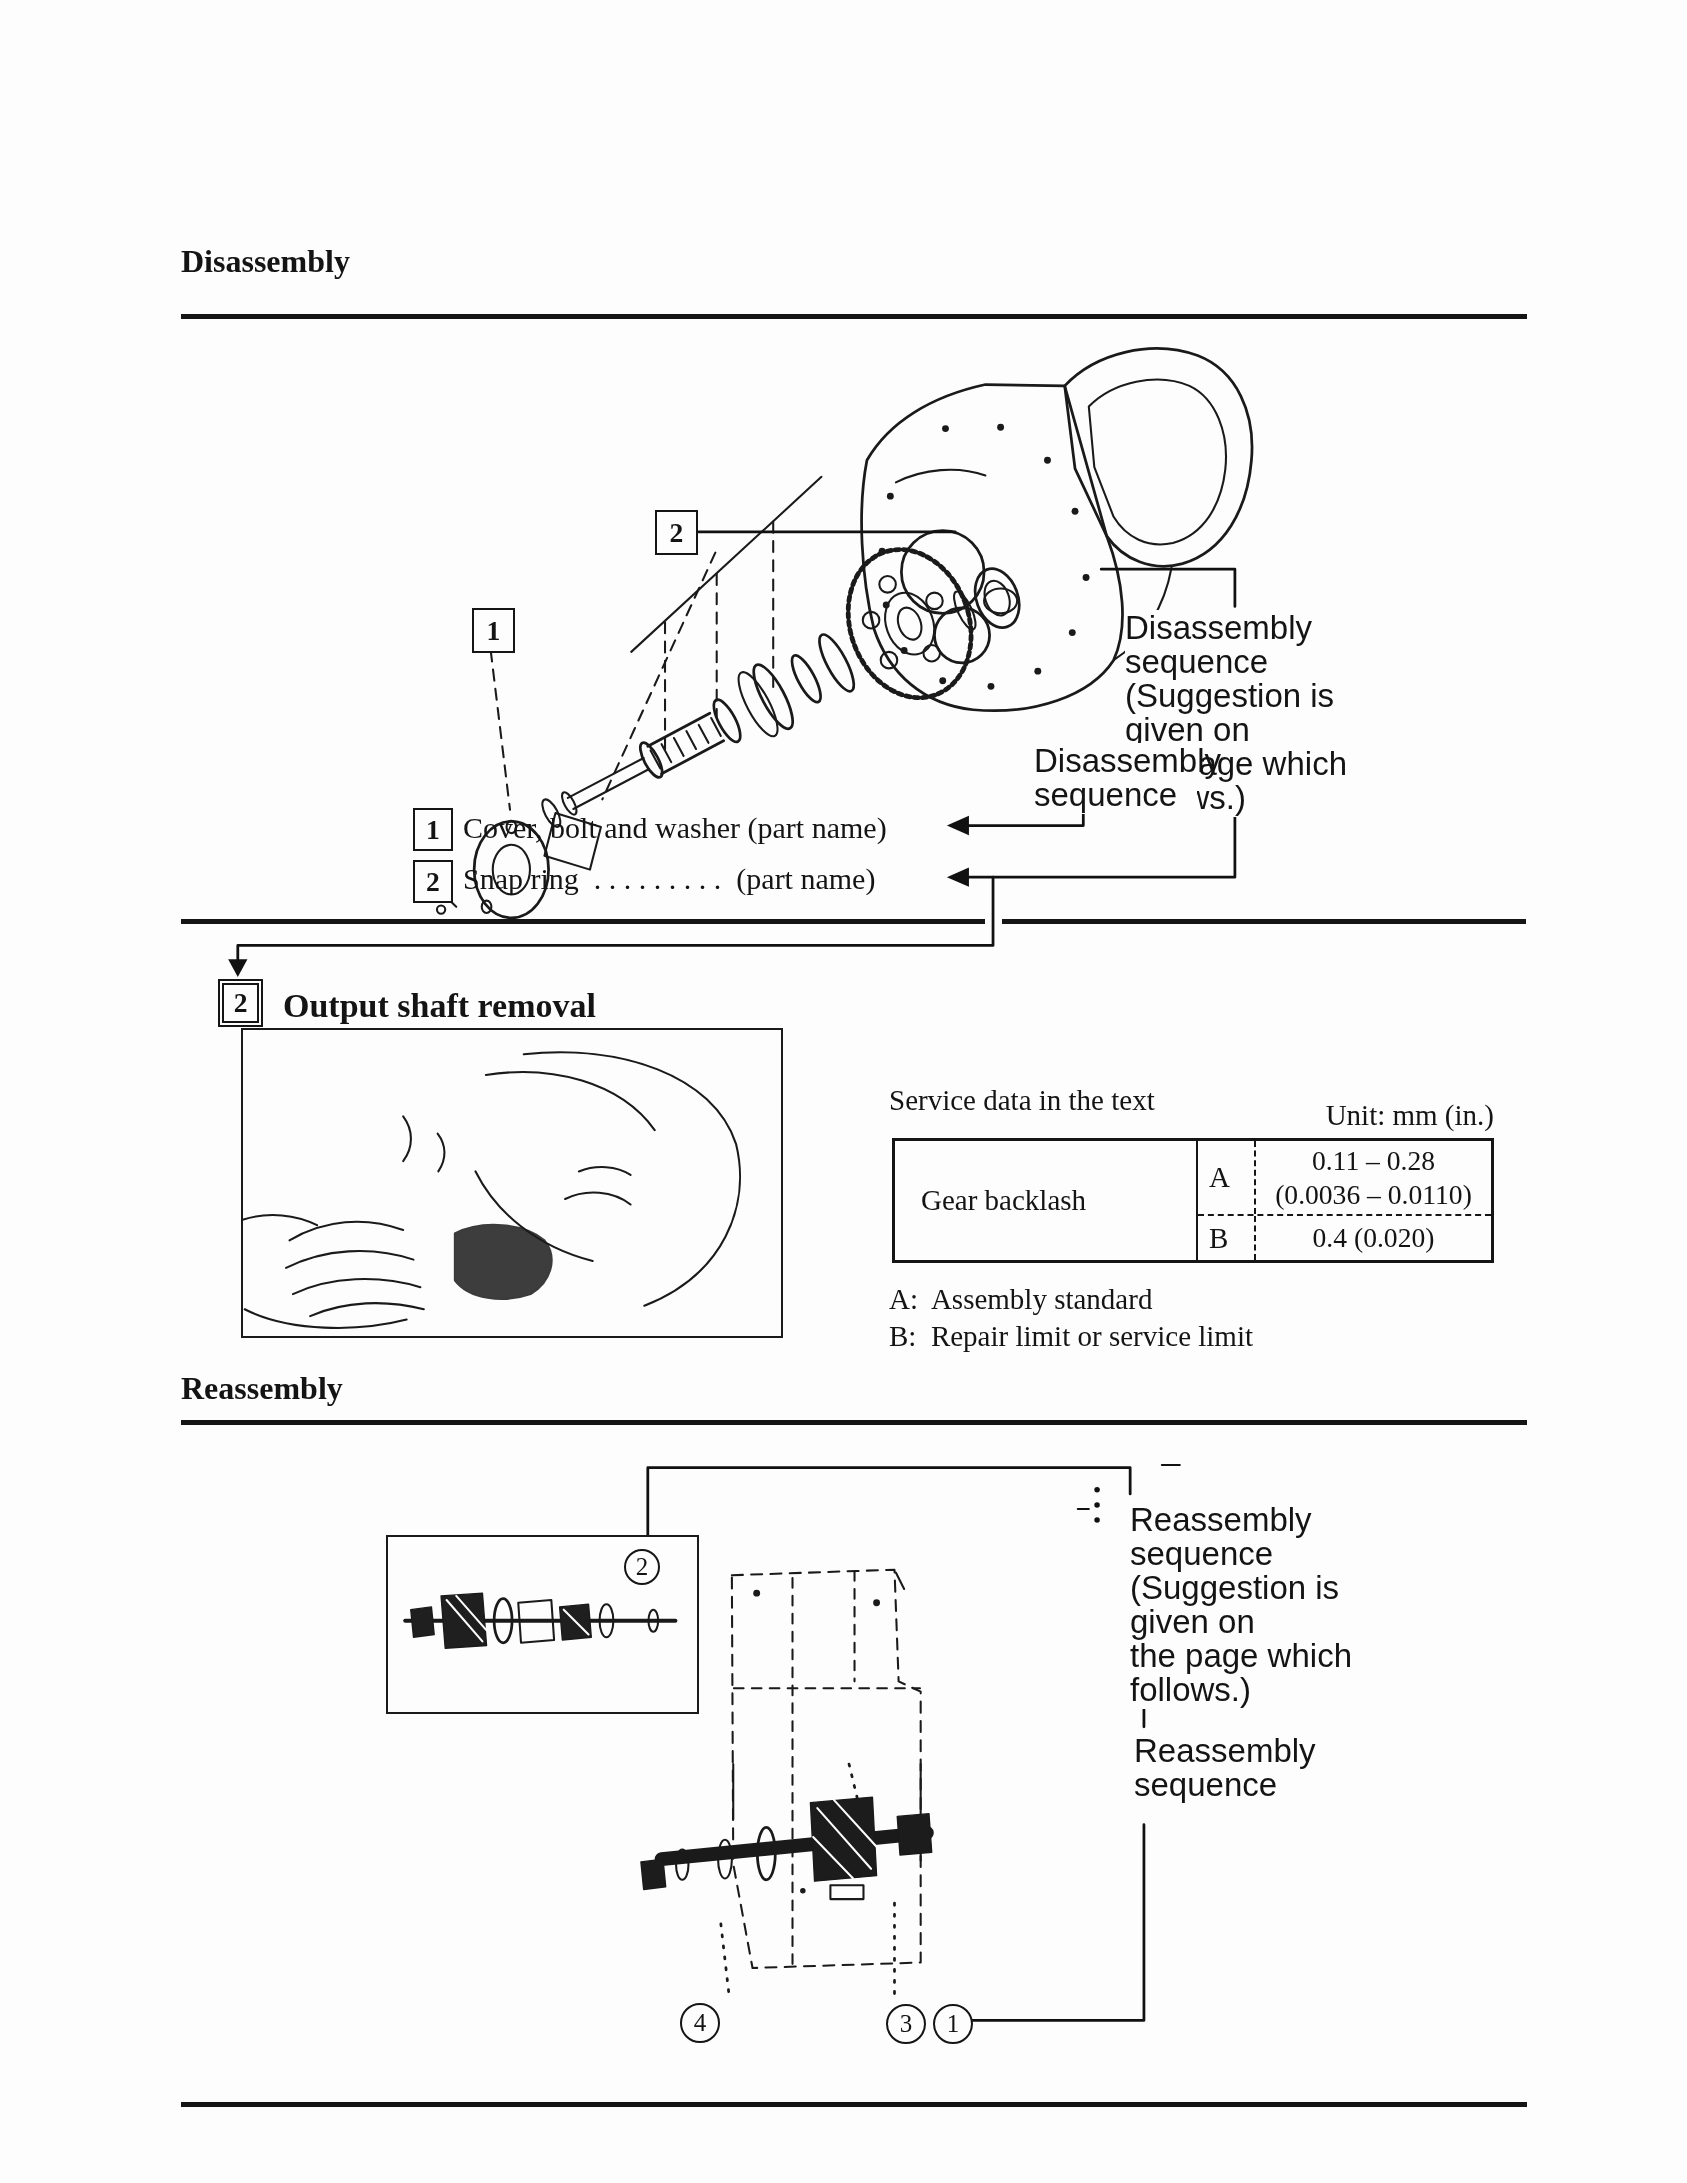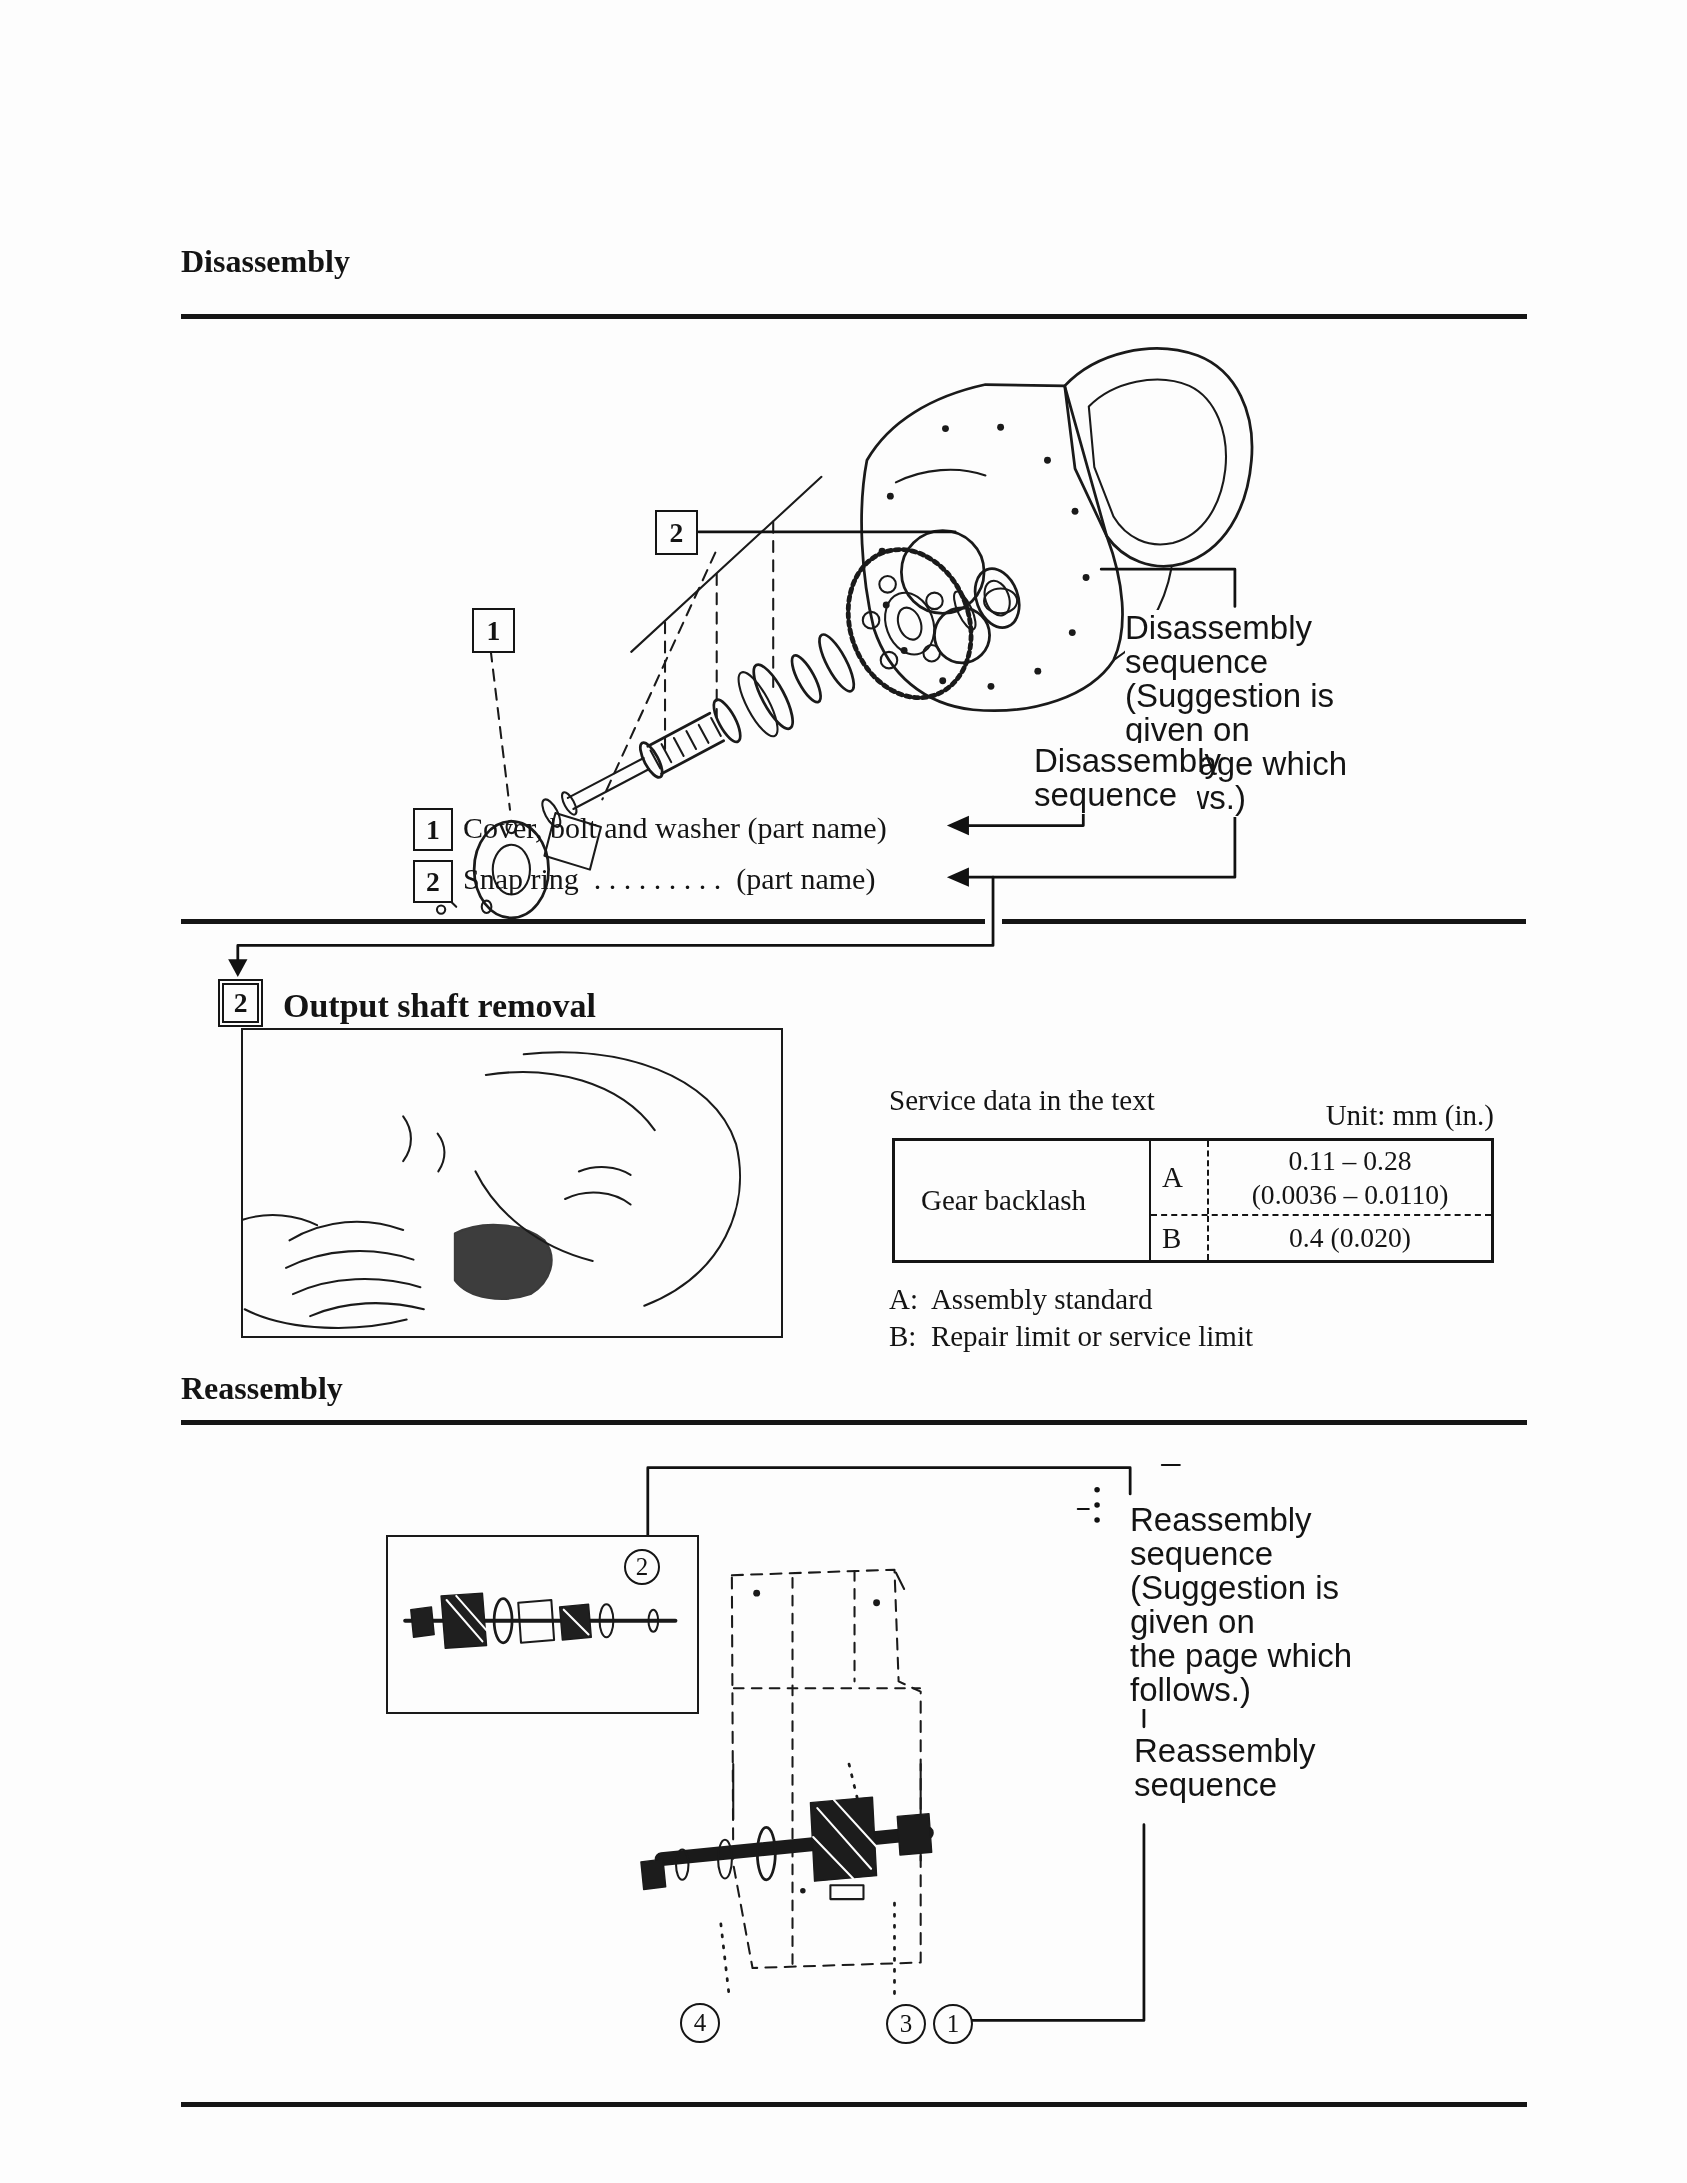"Gear backlash" .tbl .lcell { width: 256px -> 303px }
